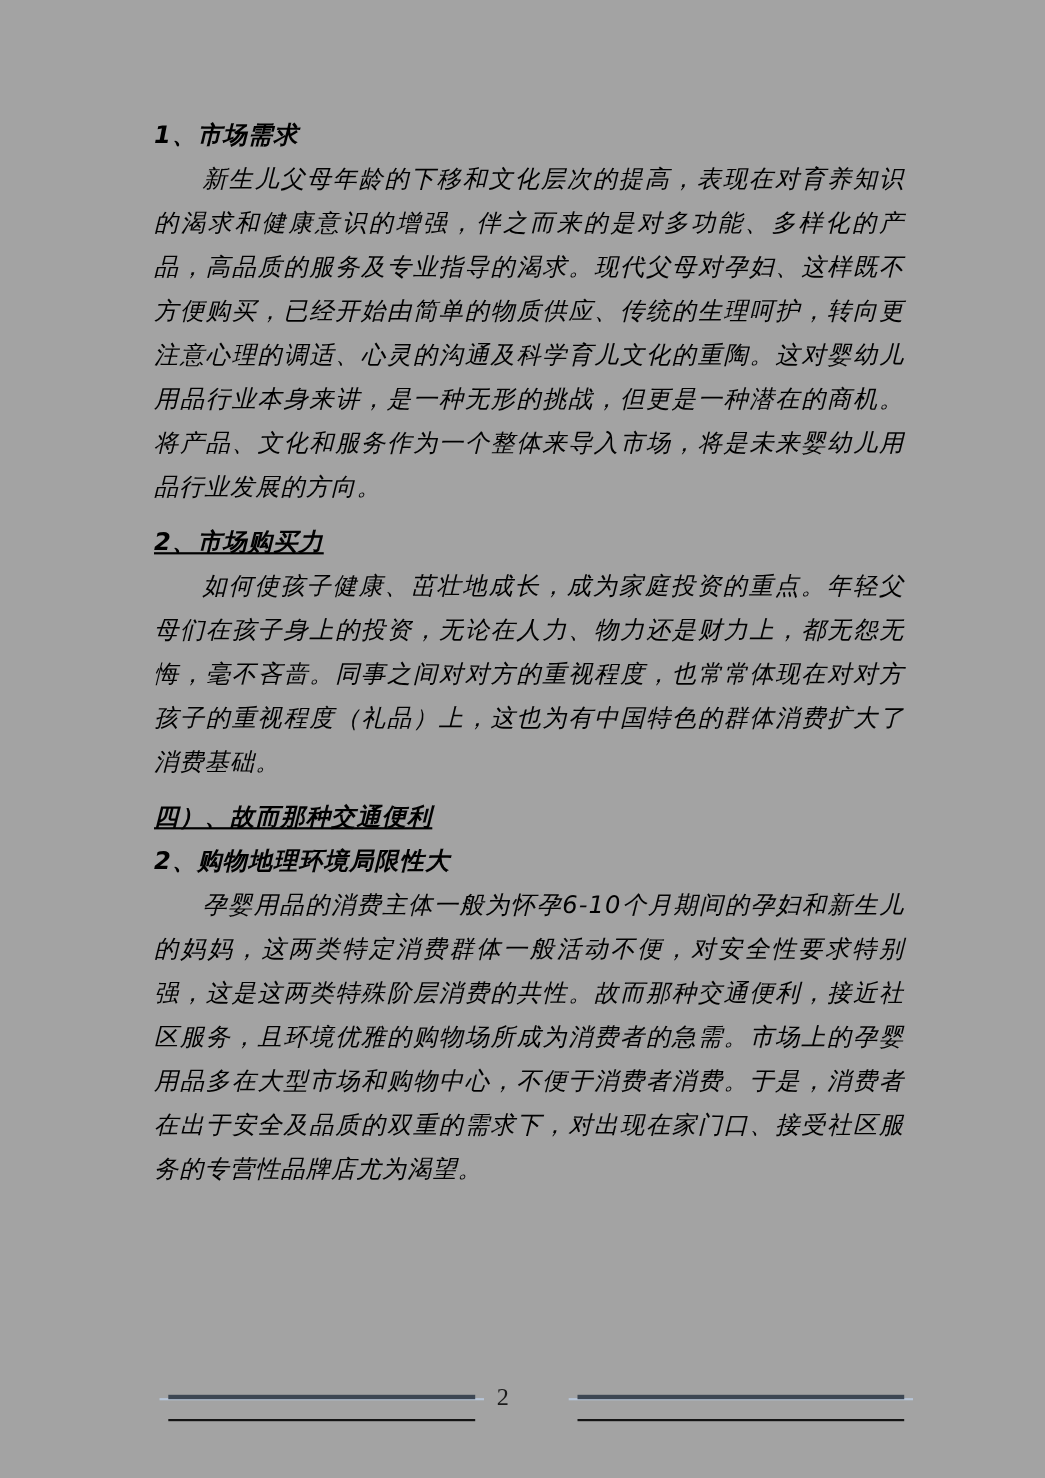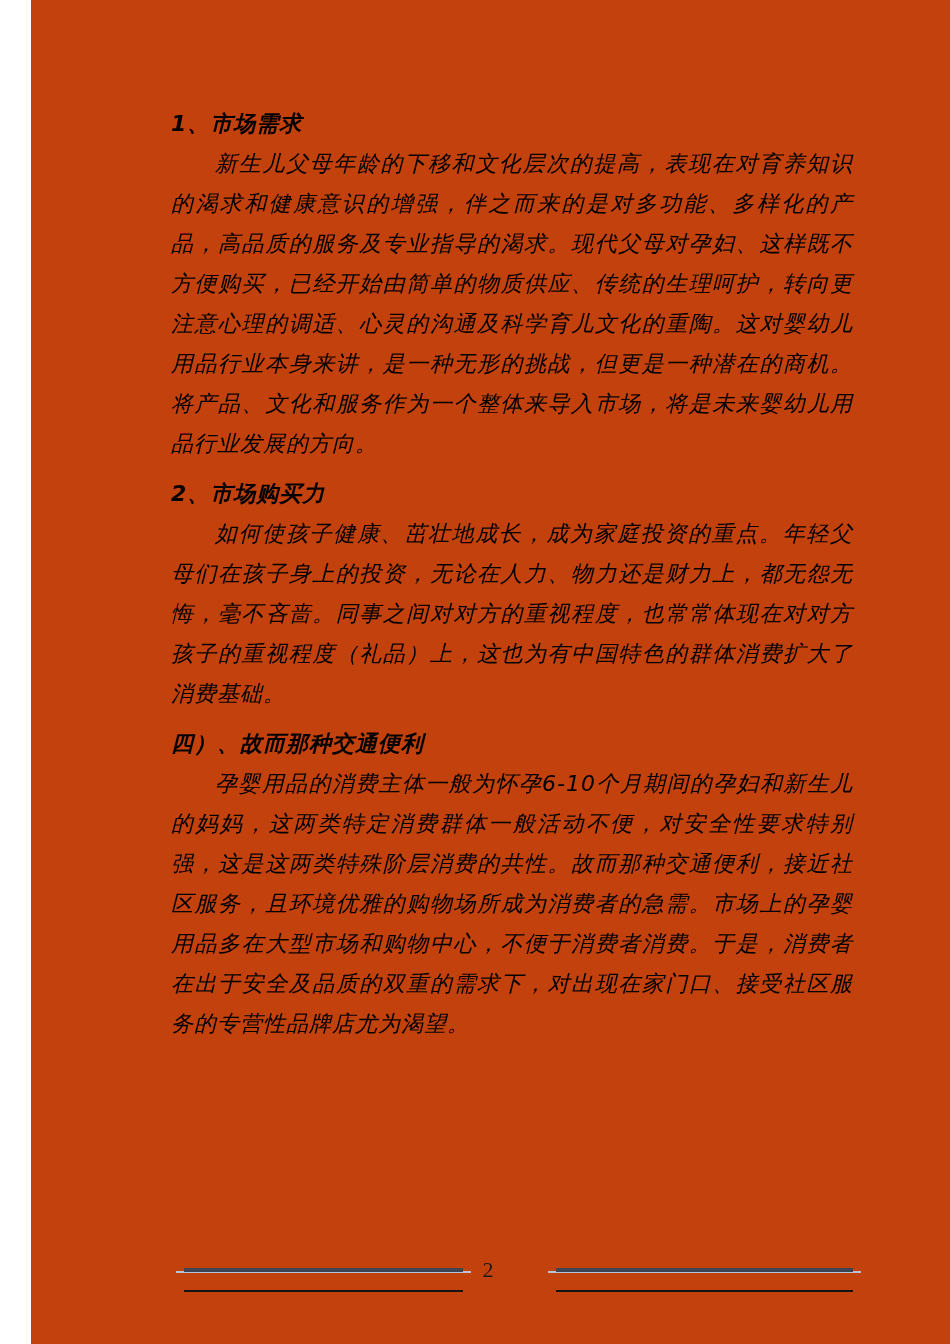"1、市场需求" .page { background: #c2410c -> #a3a3a3; margin-left: 31px -> none }
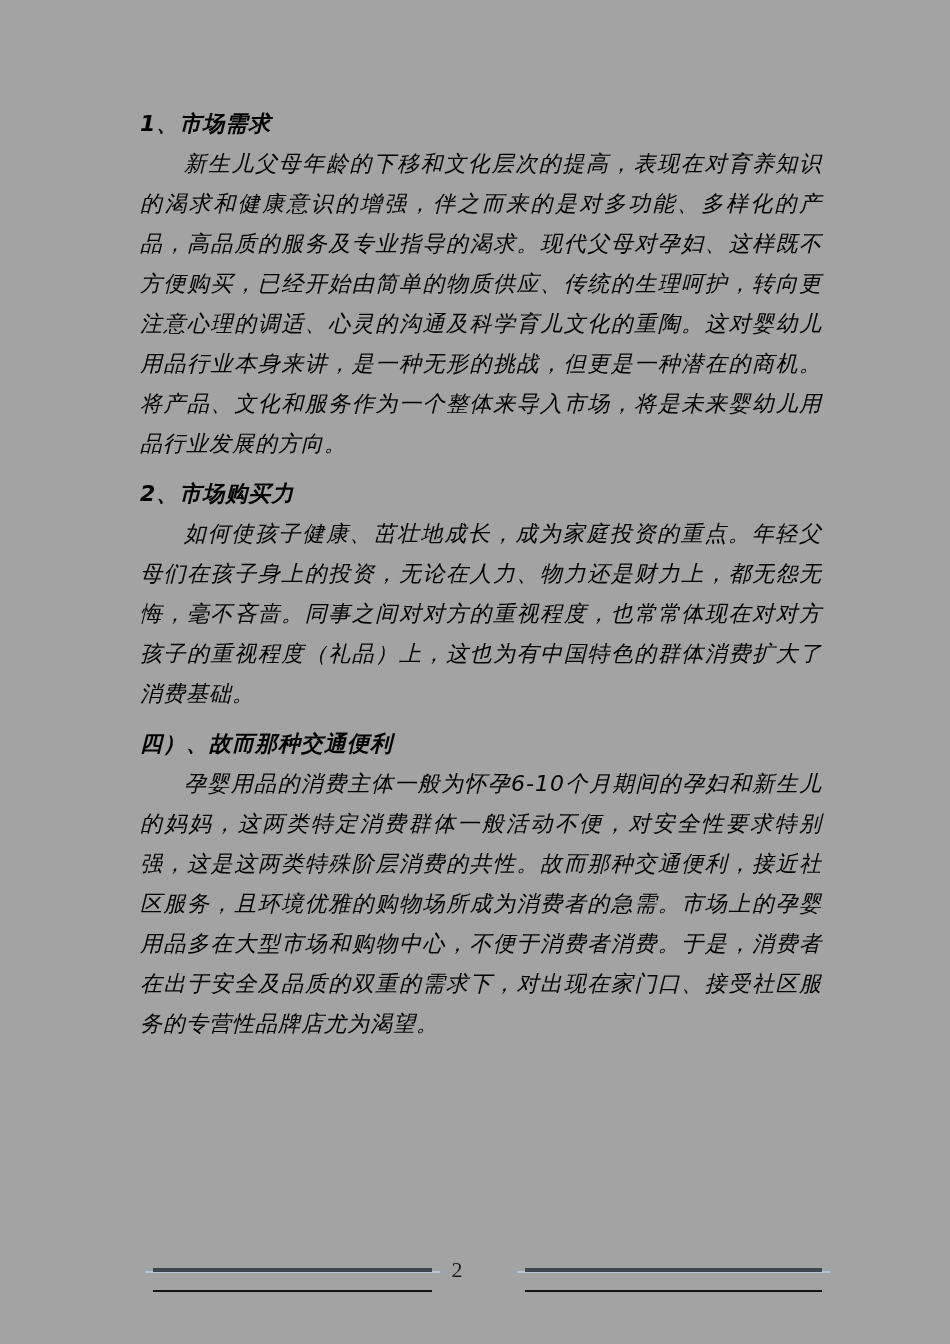"2、市场购买力" .sp { text-decoration: none -> underline }
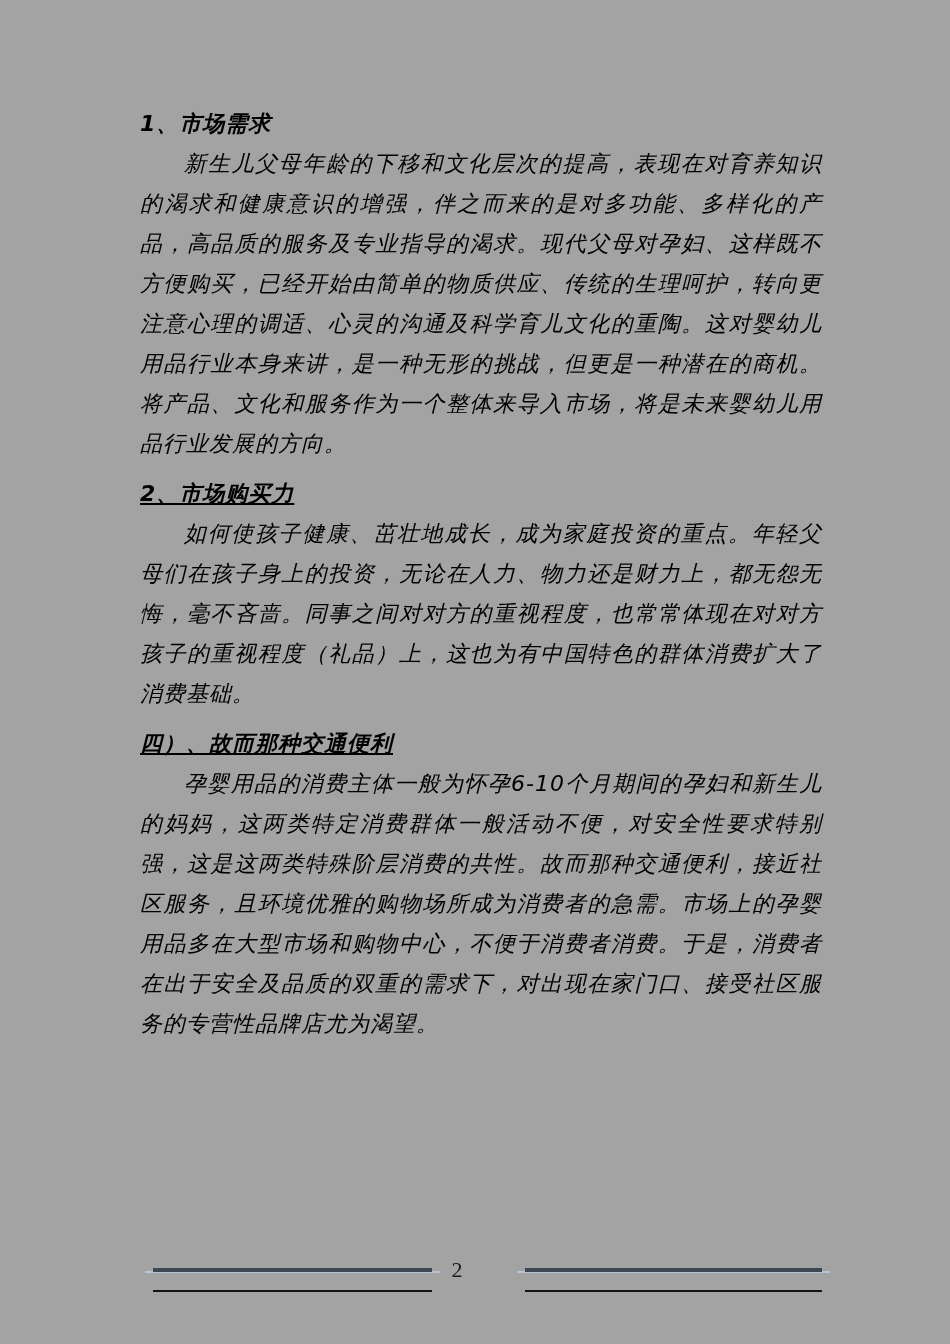"2、购物地理环境局限性大" p.hd { html: none -> <p>2、购物地理环境局限性大</p> }
